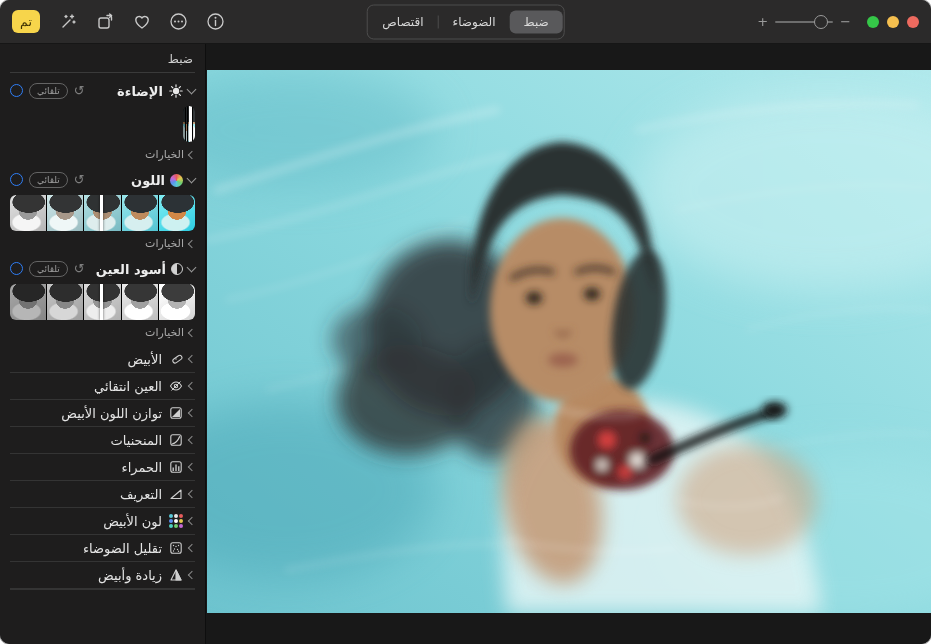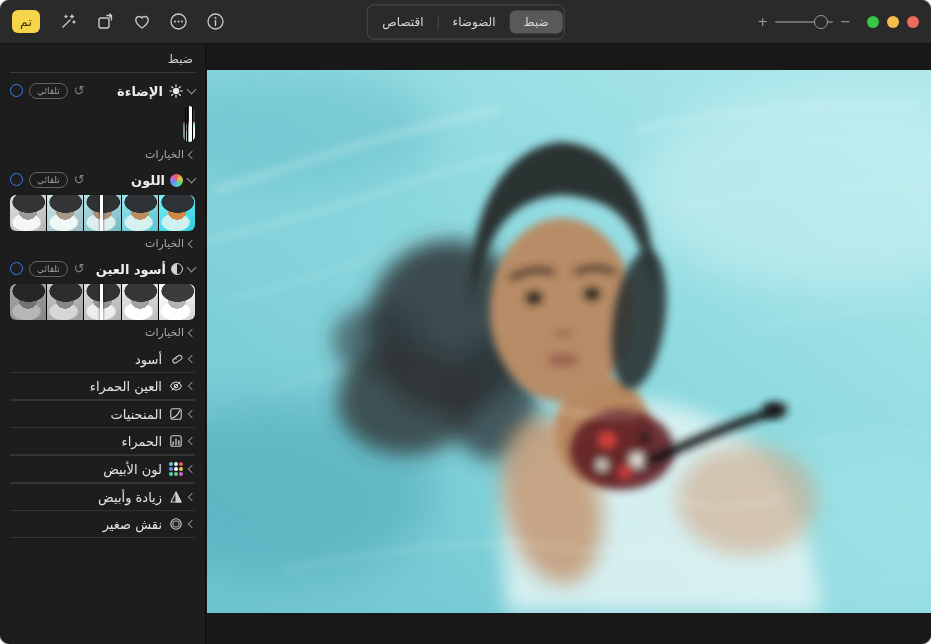"أسود" span.tool-label { text: أسود -> الأبيض }
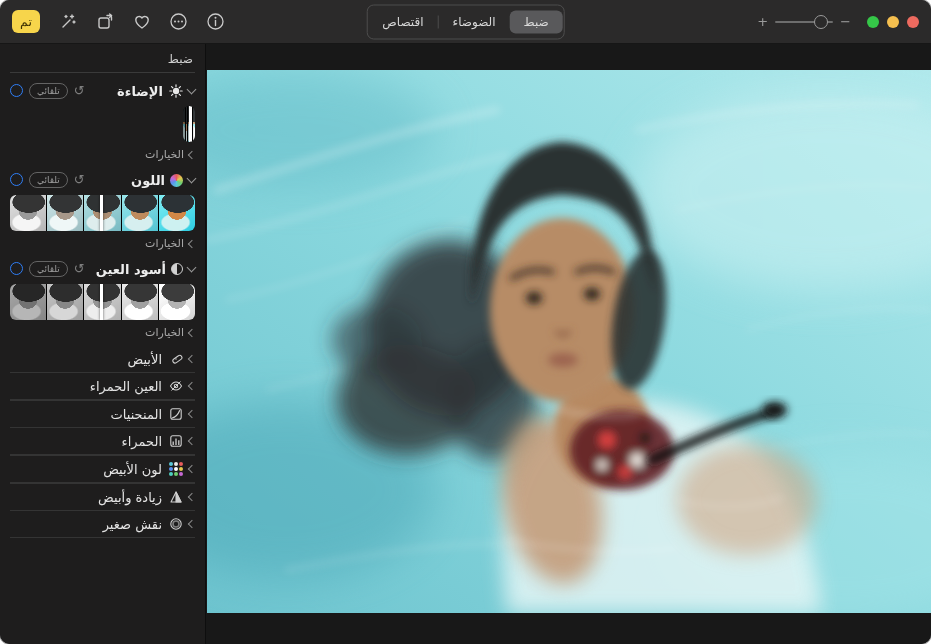"العين الحمراء" span.tool-label { text: الحمراء -> انتقائي }
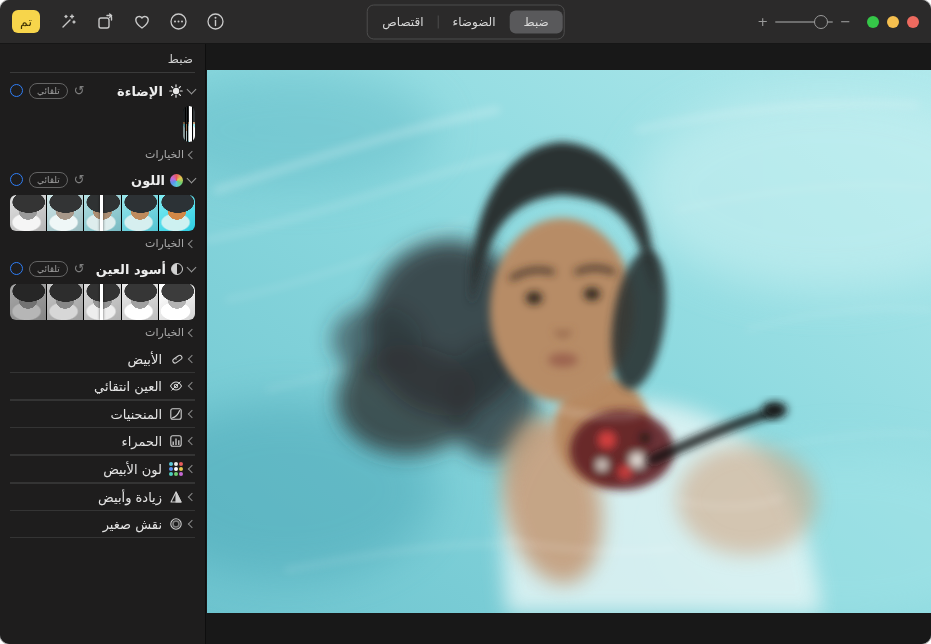"توازن اللون الأبيض" div.tool-row { html: none -> <div> <span></span> <span> <svg> <rect></rect> <path></path> </svg> </span> <span>توازن اللون الأبيض</span> </div> }
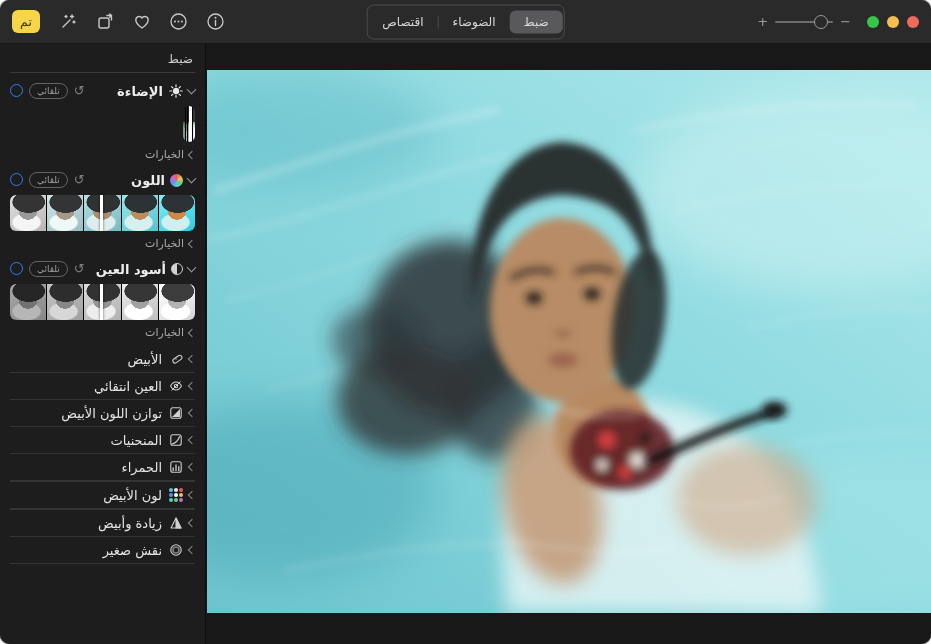"التعريف" div.tool-row { html: none -> <div> <span></span> <span> <svg> <path></path> </svg> </span> <span>التعريف</span> </div> }
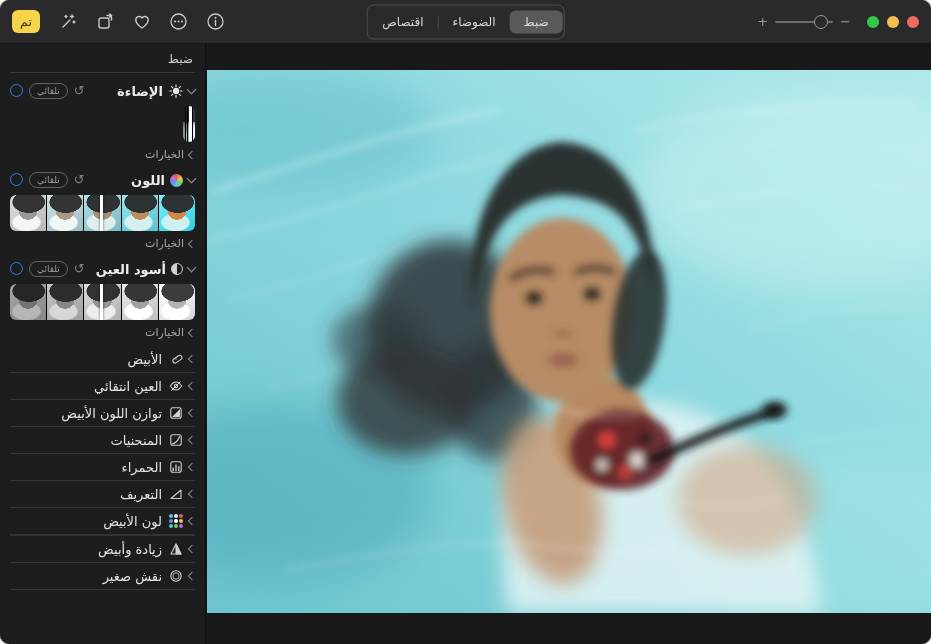"تقليل الضوضاء" div.tool-row { html: none -> <div> <span></span> <span> <svg> <rect></rect> <g> <circle></circle> <circle></circle> <circle></circle> <circle></circle> <circle></circle> <circle></circle> <circle></circle> </g> </svg> </span> <span>تقليل الضوضاء</span> </div> }
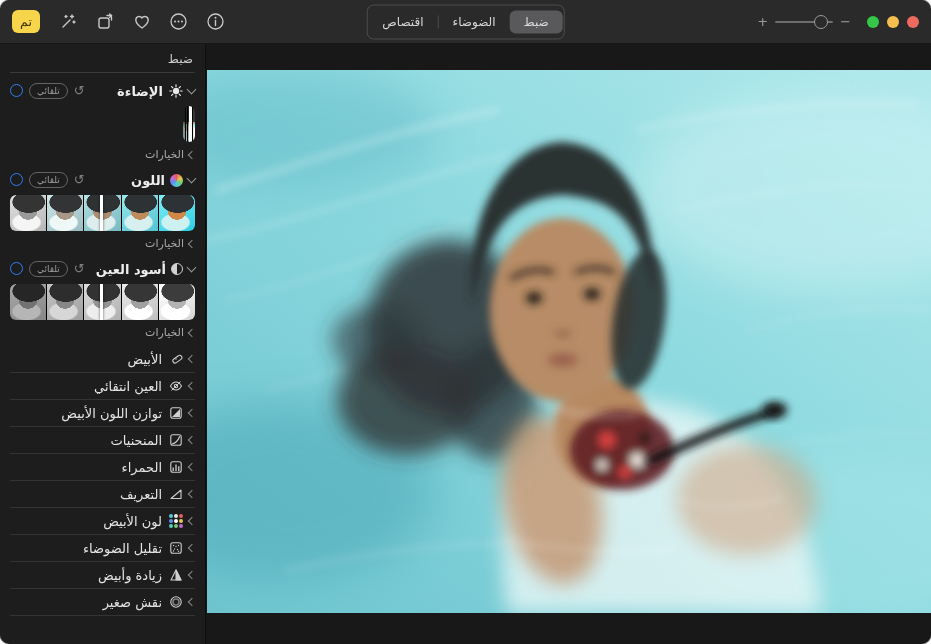"نقش صغير" div.tool-row { html: <div> <span></span> <span> <svg> <circle></circle> <circle></circle> </svg> </span> <span>نقش صغير</span> </div> -> none }
